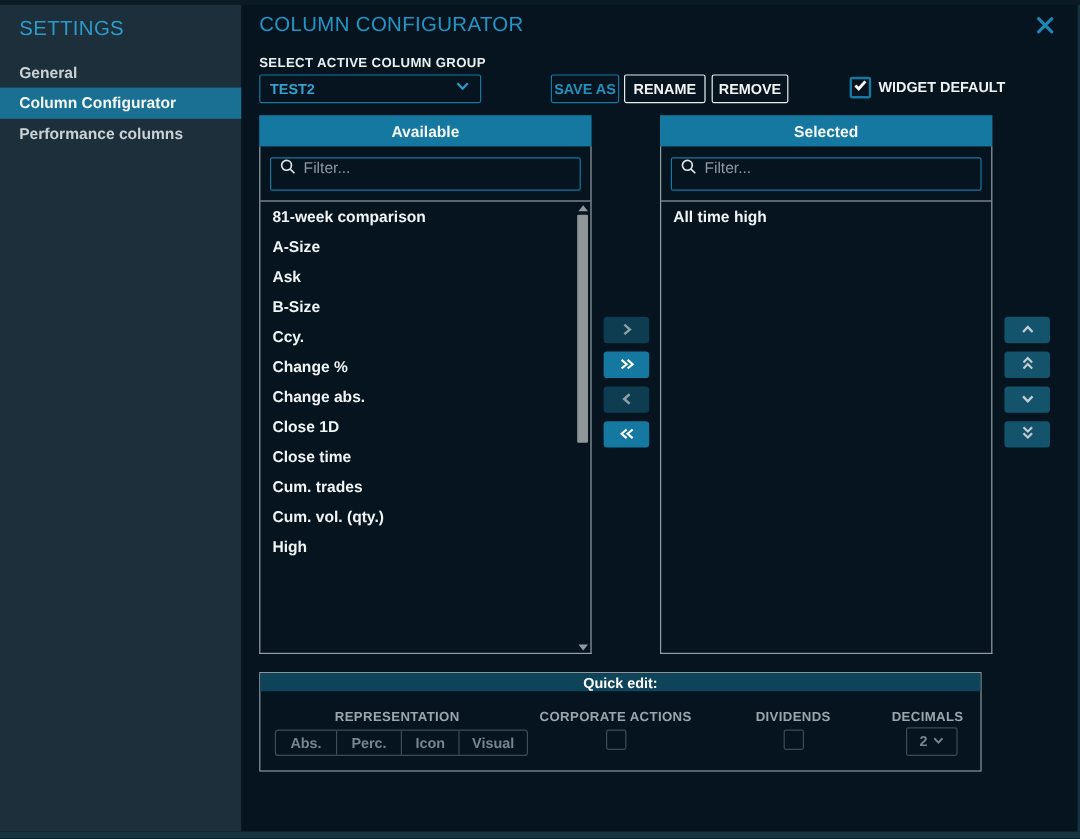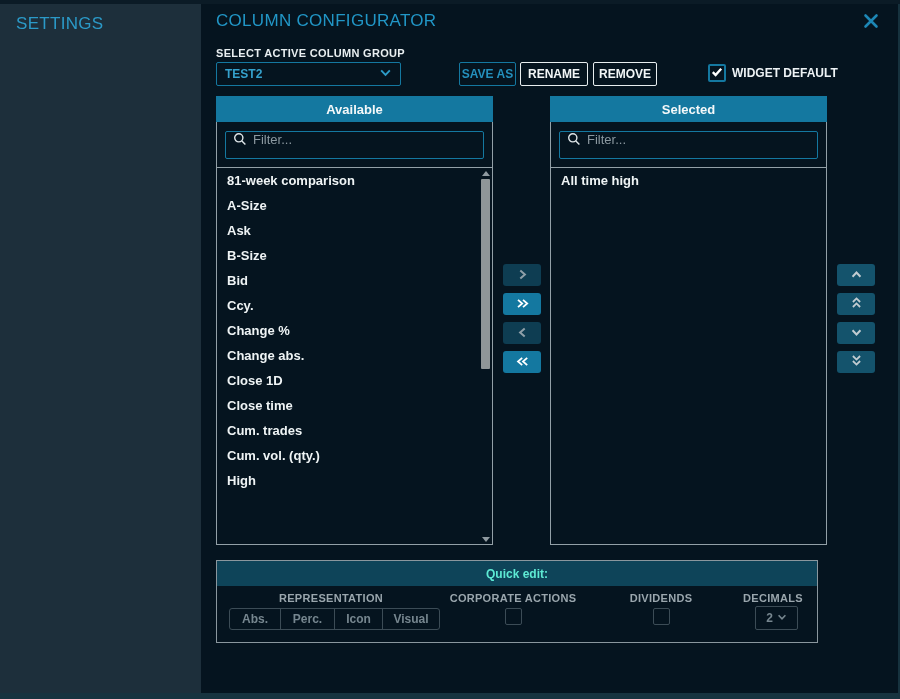"General" div.side-items { html: none -> <div> <div>General</div> <div>Column Configurator</div> <div>Performance columns</div> </div> }
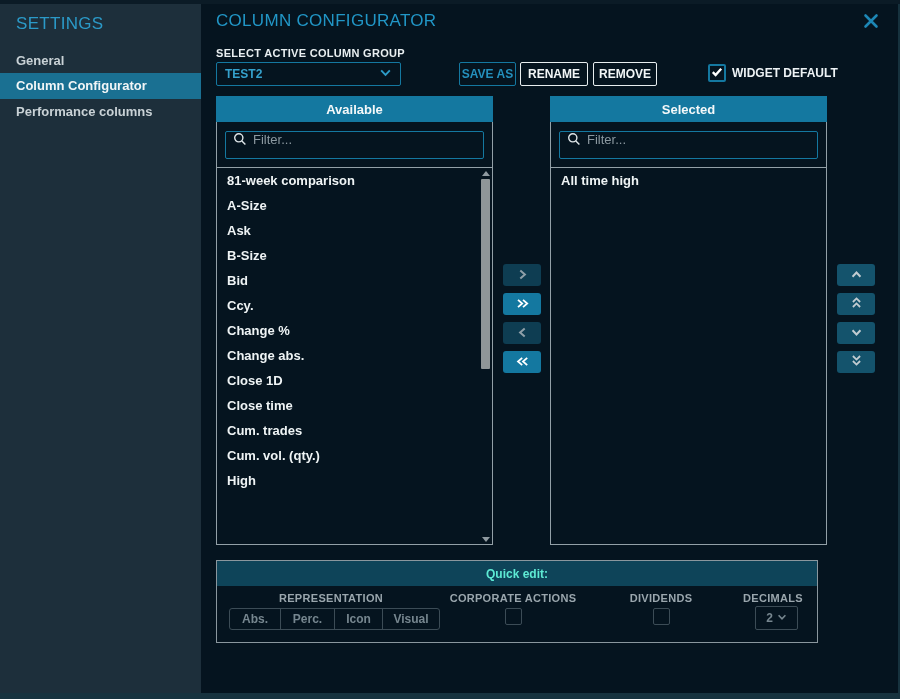"Bid" div.list-item { html: <div>Bid</div> -> none }
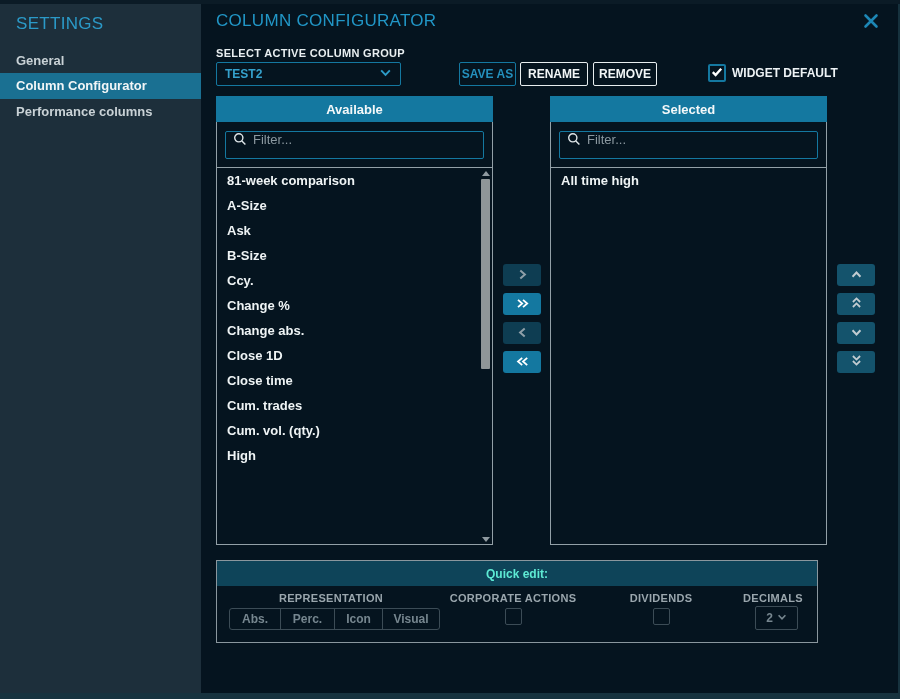"Quick edit:" .quick-header { color: #5eead4 -> #ffffff; height: 25px -> 15px }
